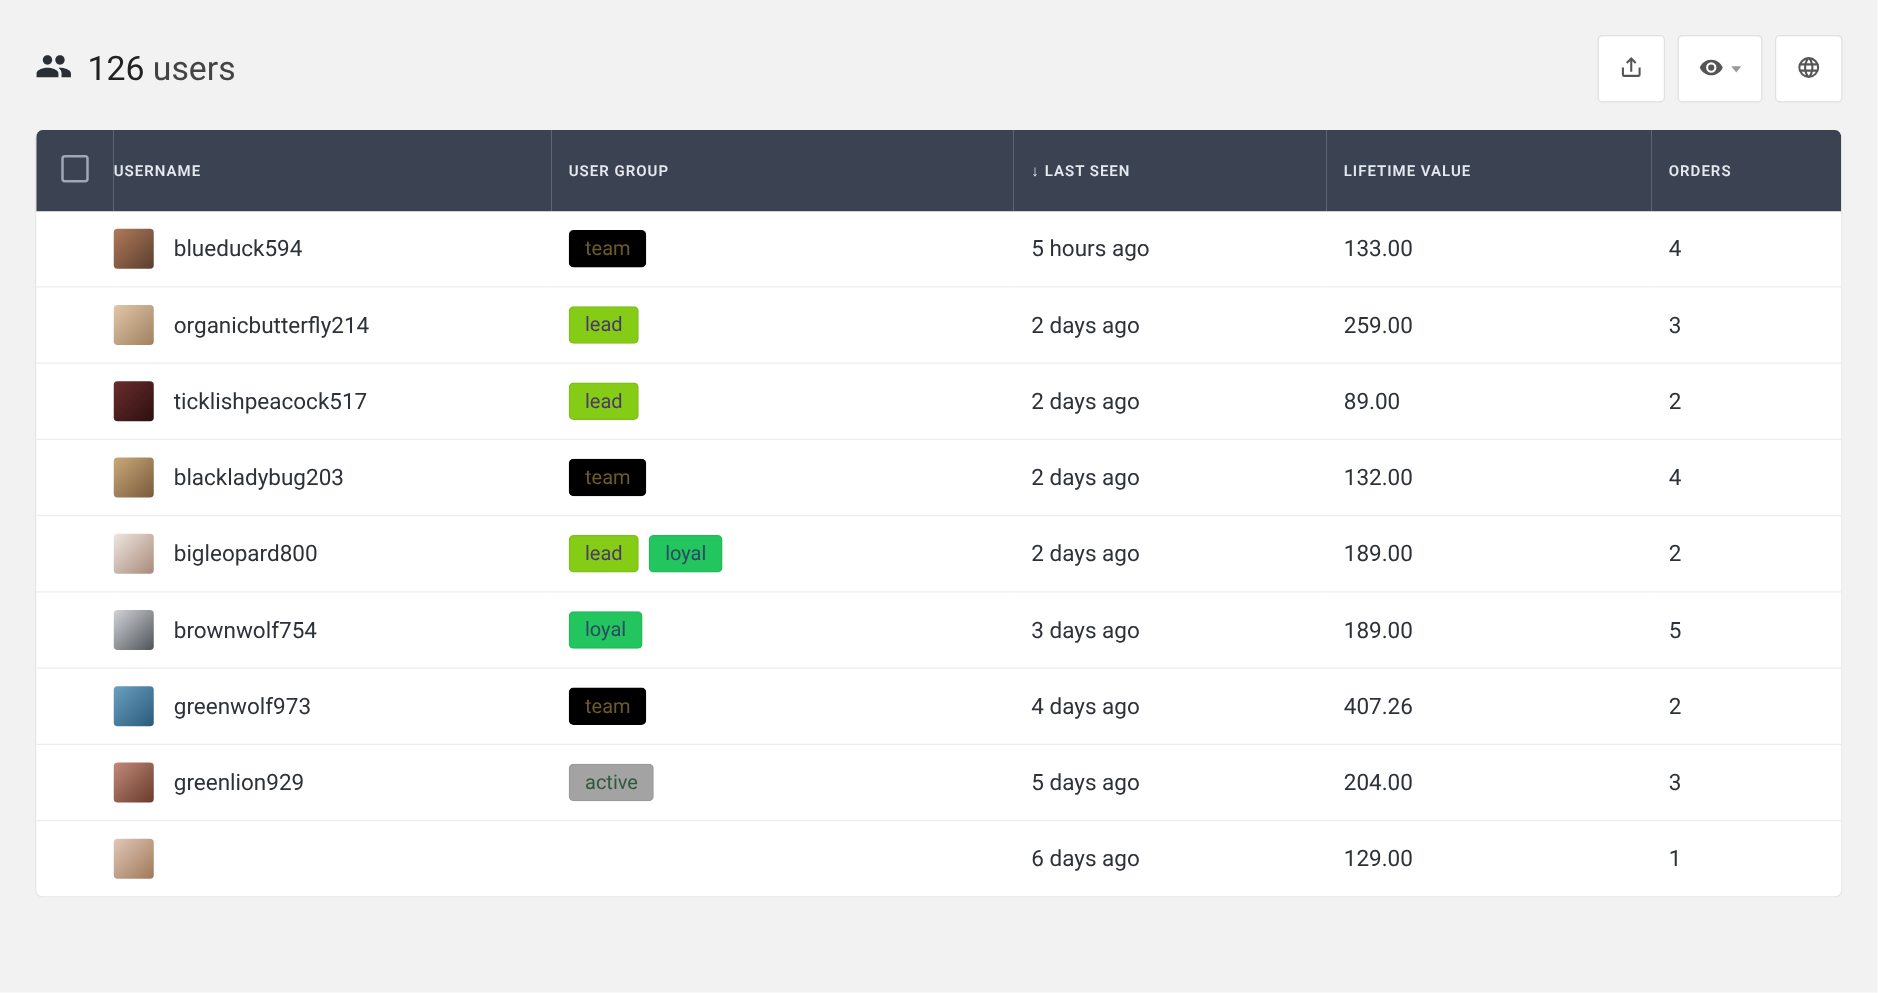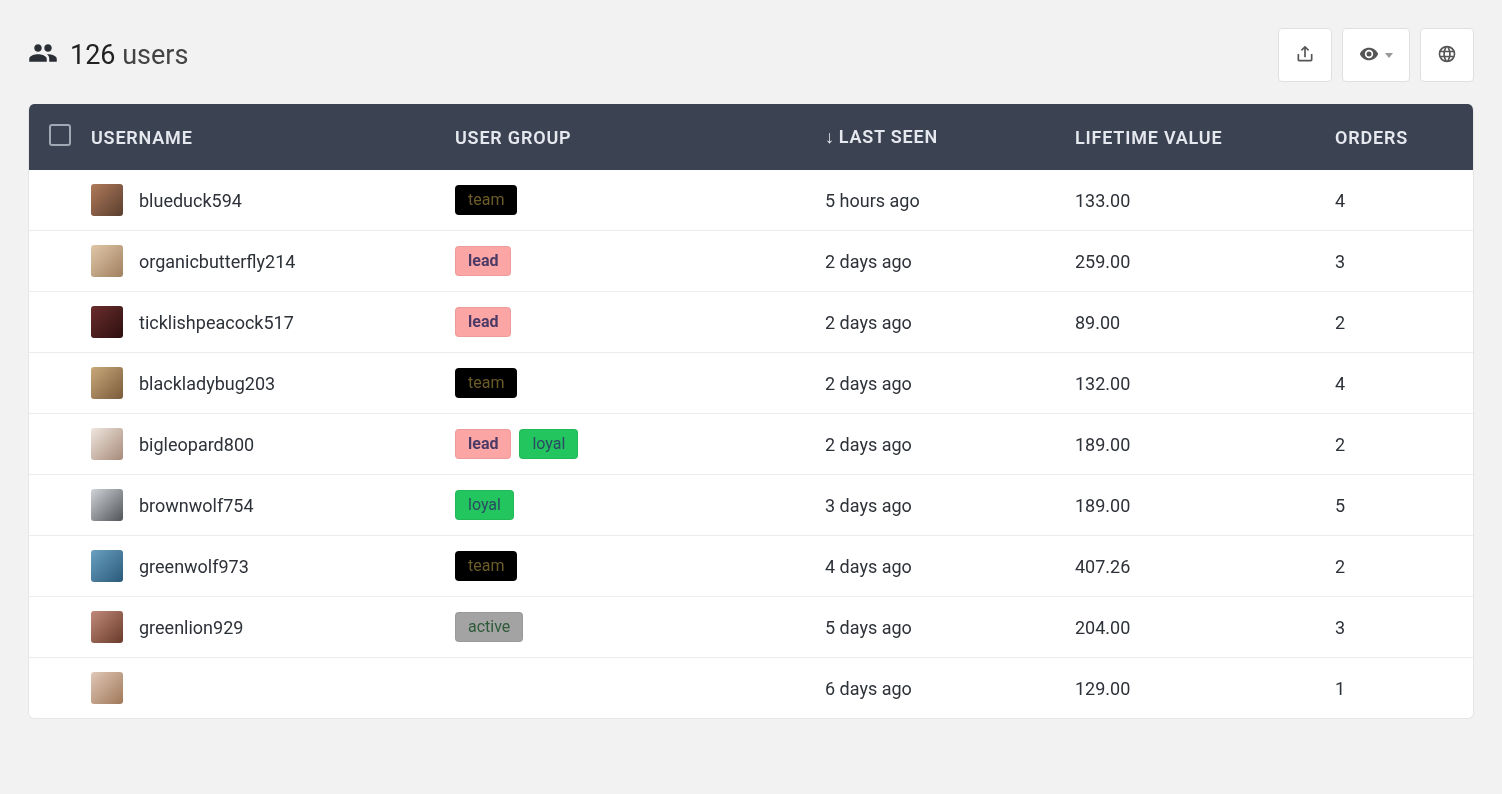"USERNAME" thead th { font-size: 18px -> 12px }
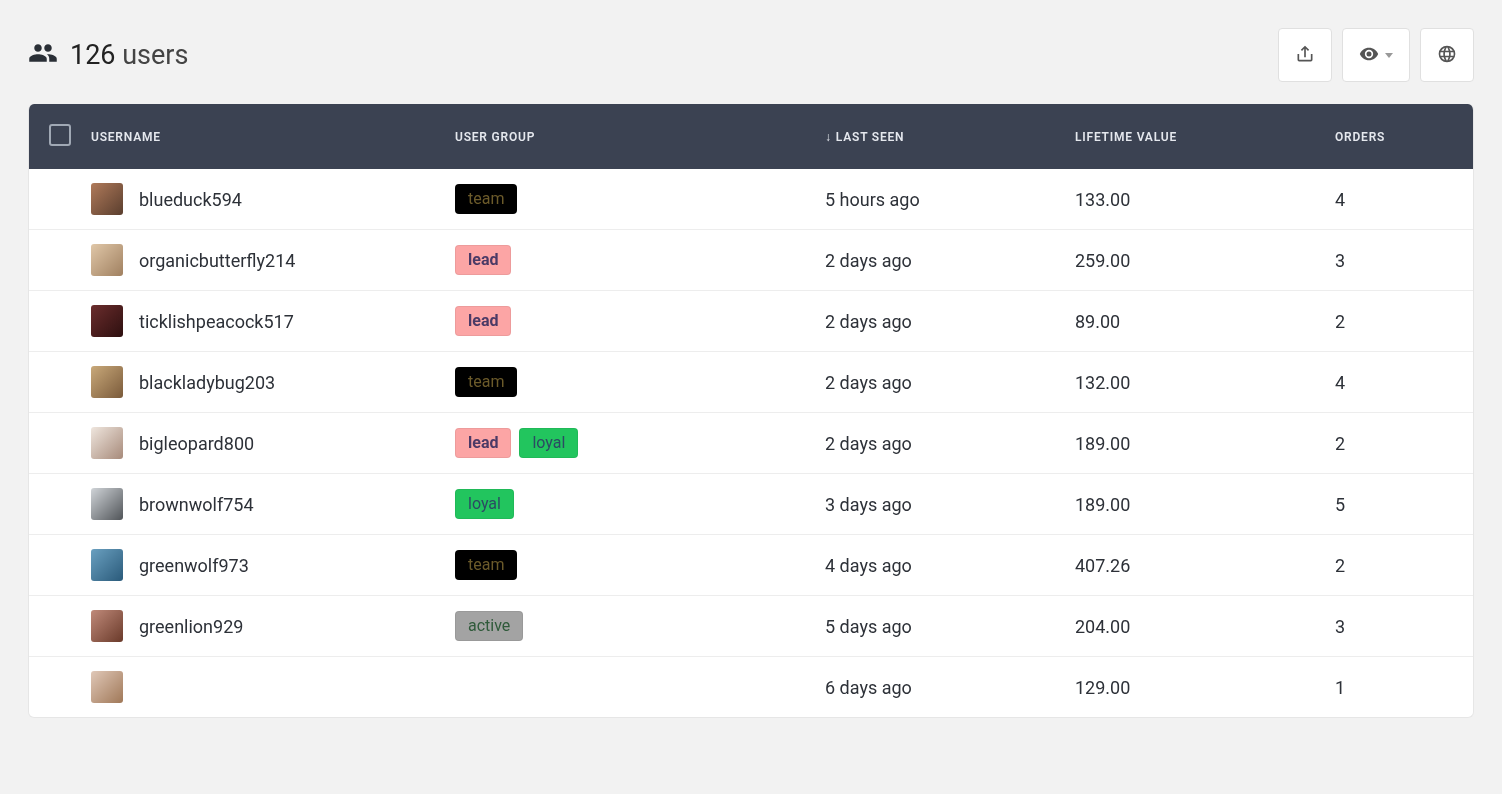"lead" .tag.lead { background: #fca5a5 -> #84cc16; font-weight: bold -> none }
